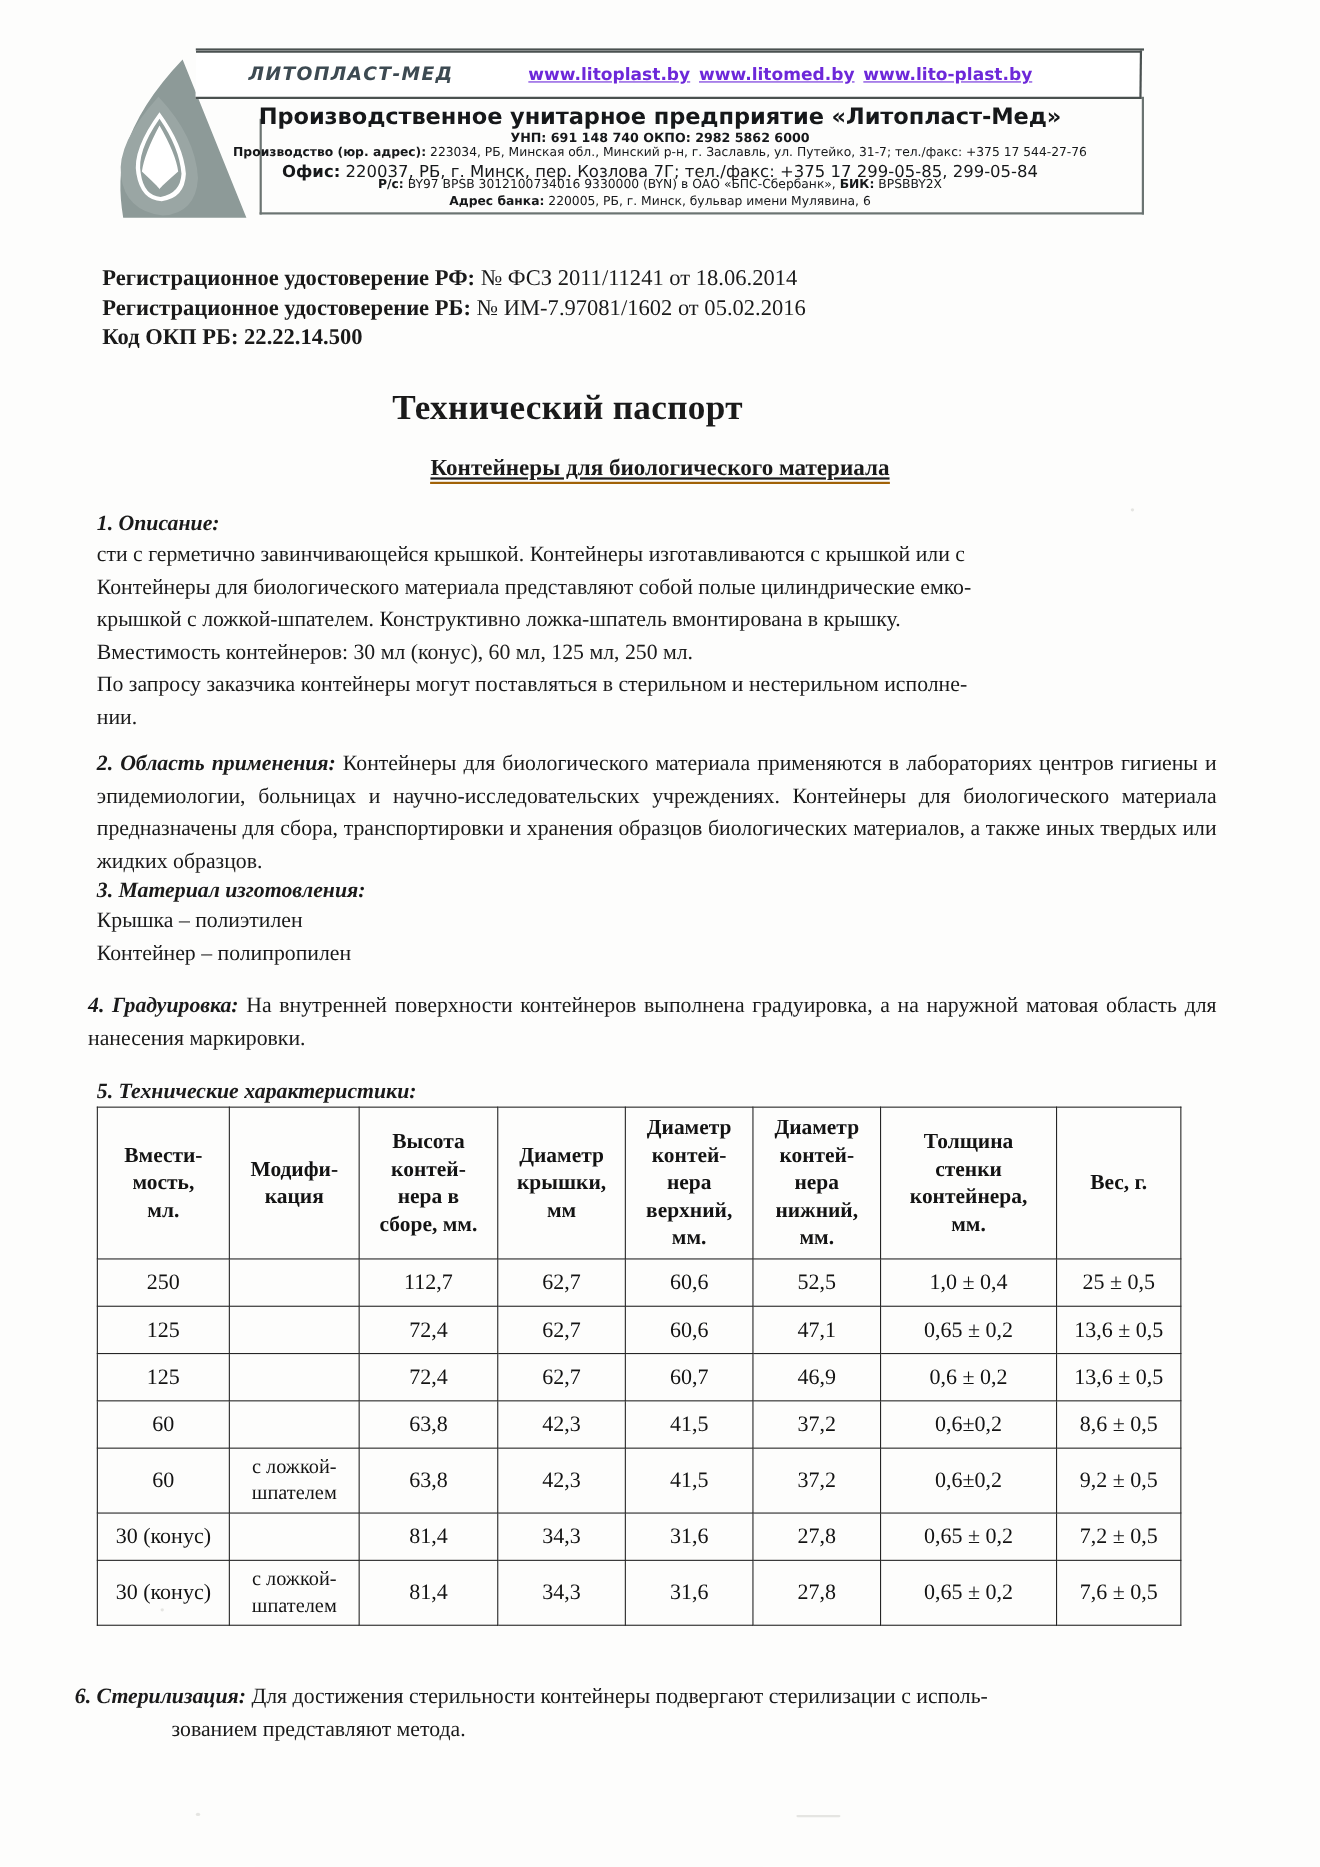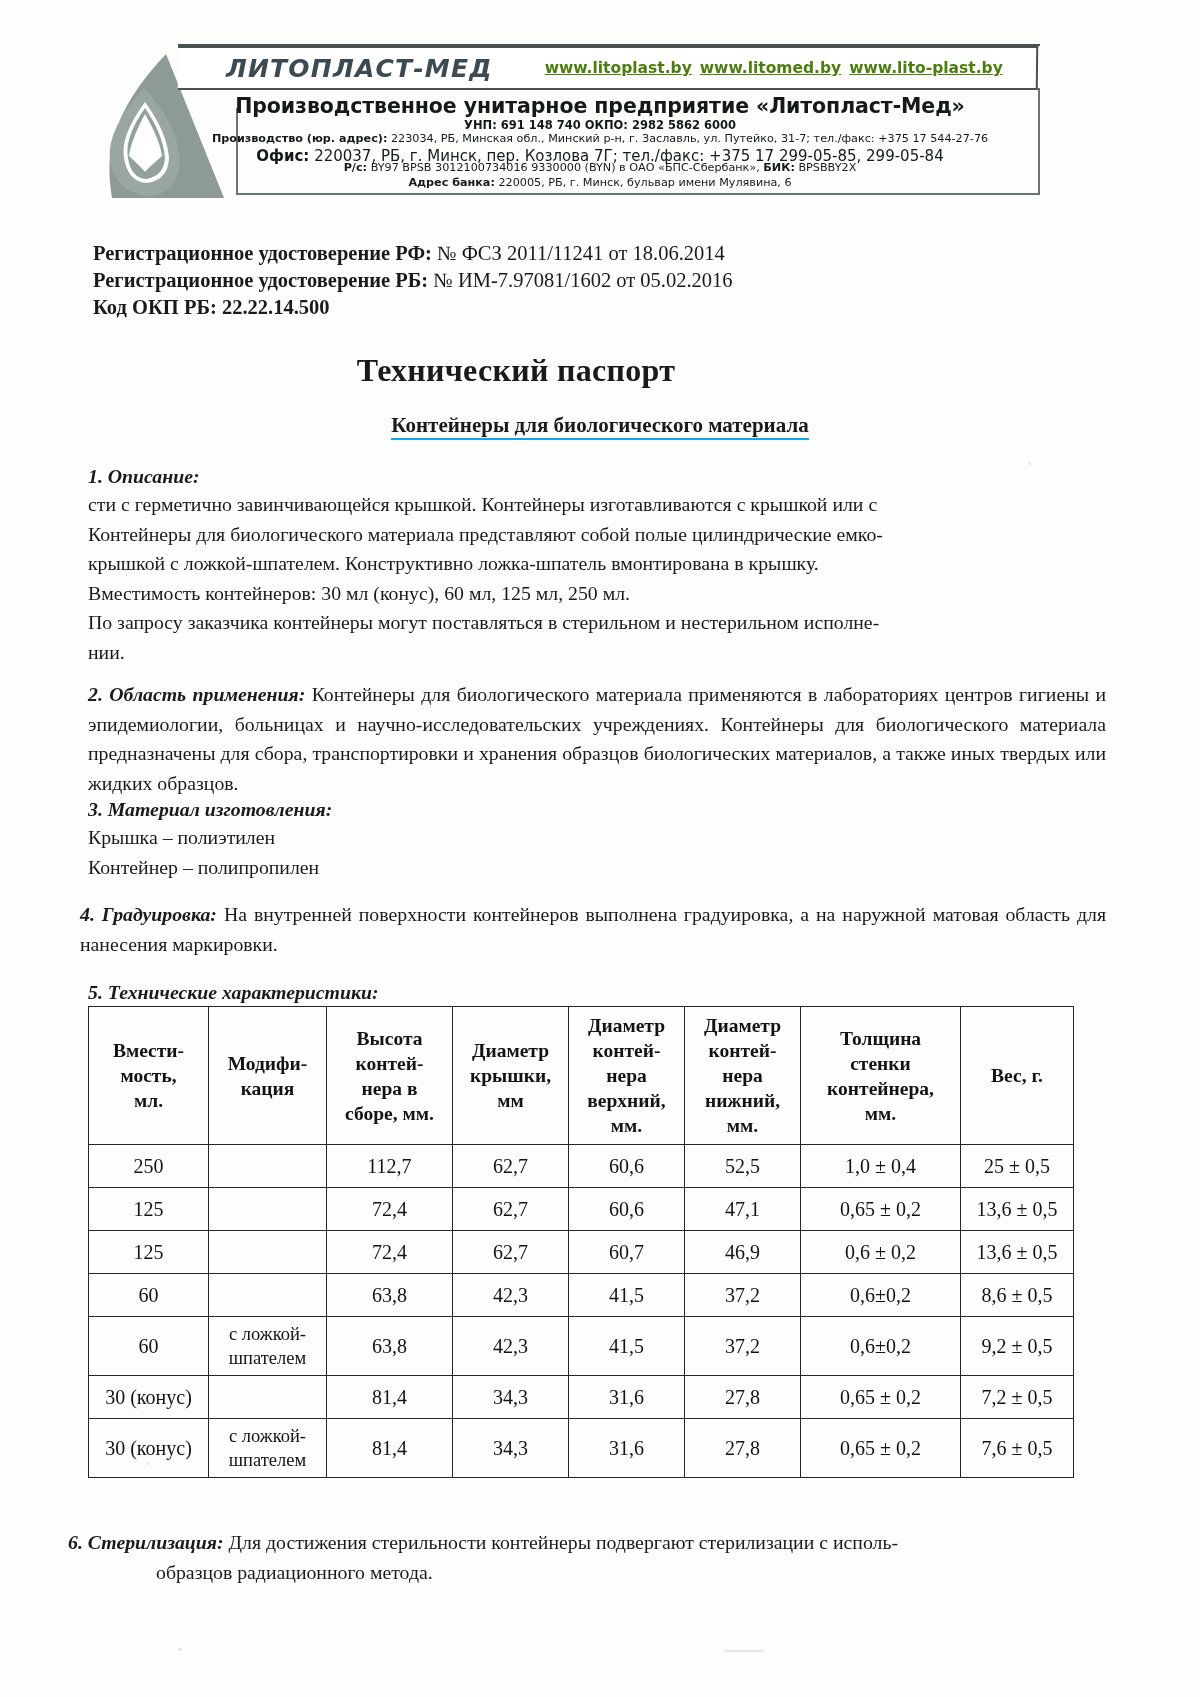"ЛИТОПЛАСТ-МЕД" .brand-word { font-size: 25px -> 17px }
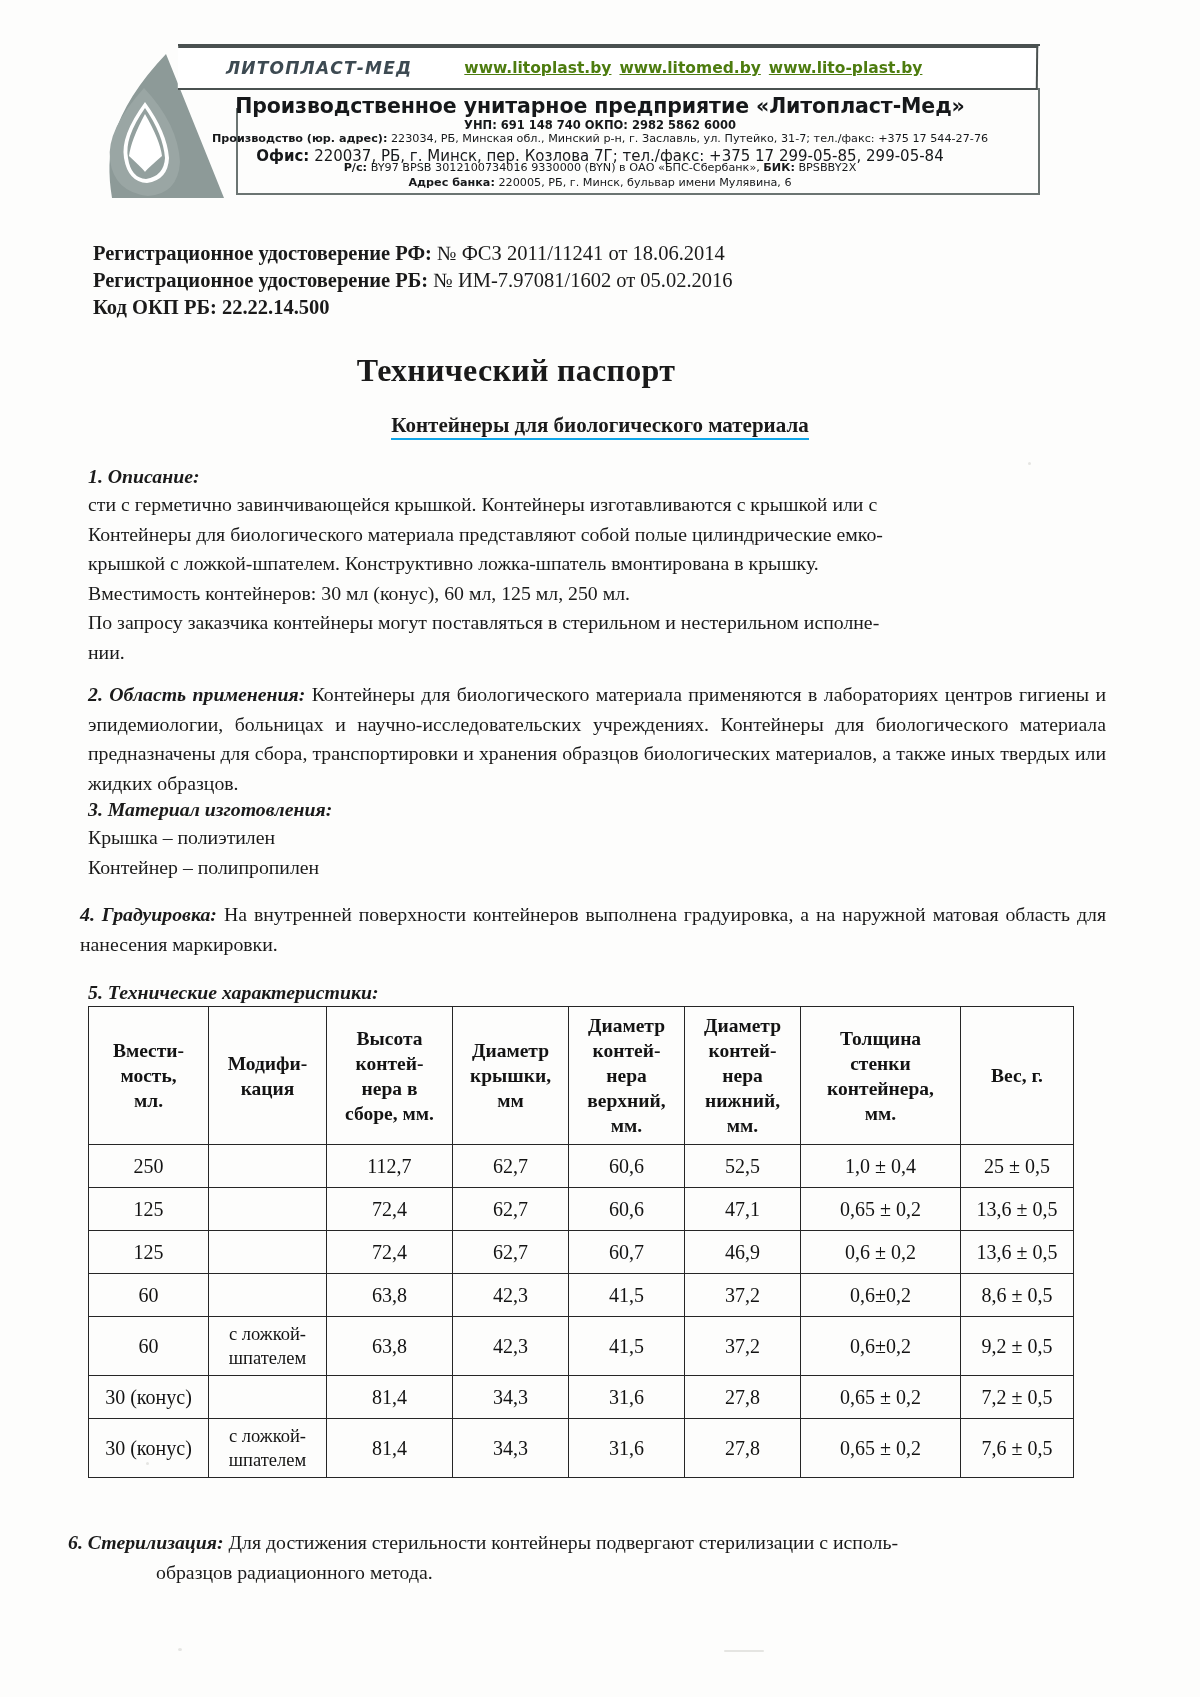"www.litoplast.by www.litomed.by" .brand-sites { color: #4d7c0f -> #6d28d9; margin-left: 52px -> 68px }
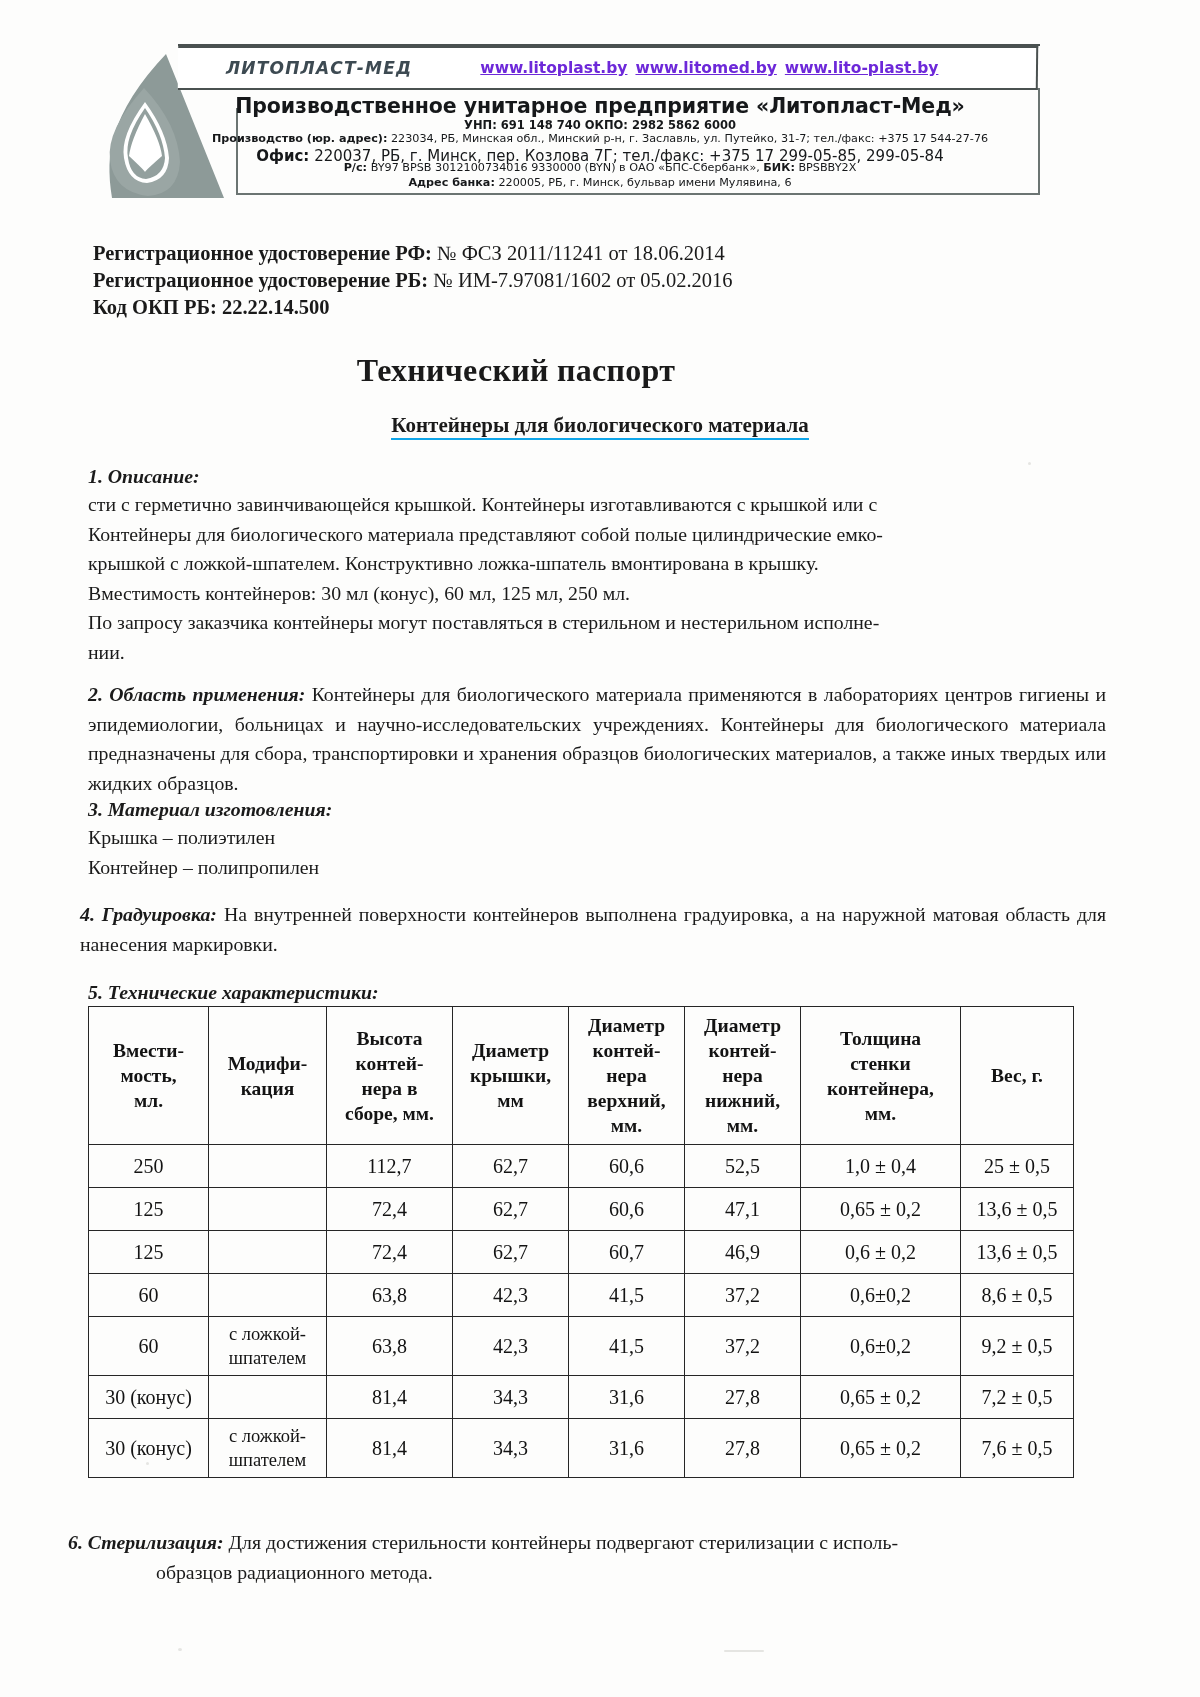"Контейнеры для биологического материала" .doc-subtitle span { border-bottom: 2px solid #0ea5e9 -> 2px solid #a16207; text-decoration: none -> underline }
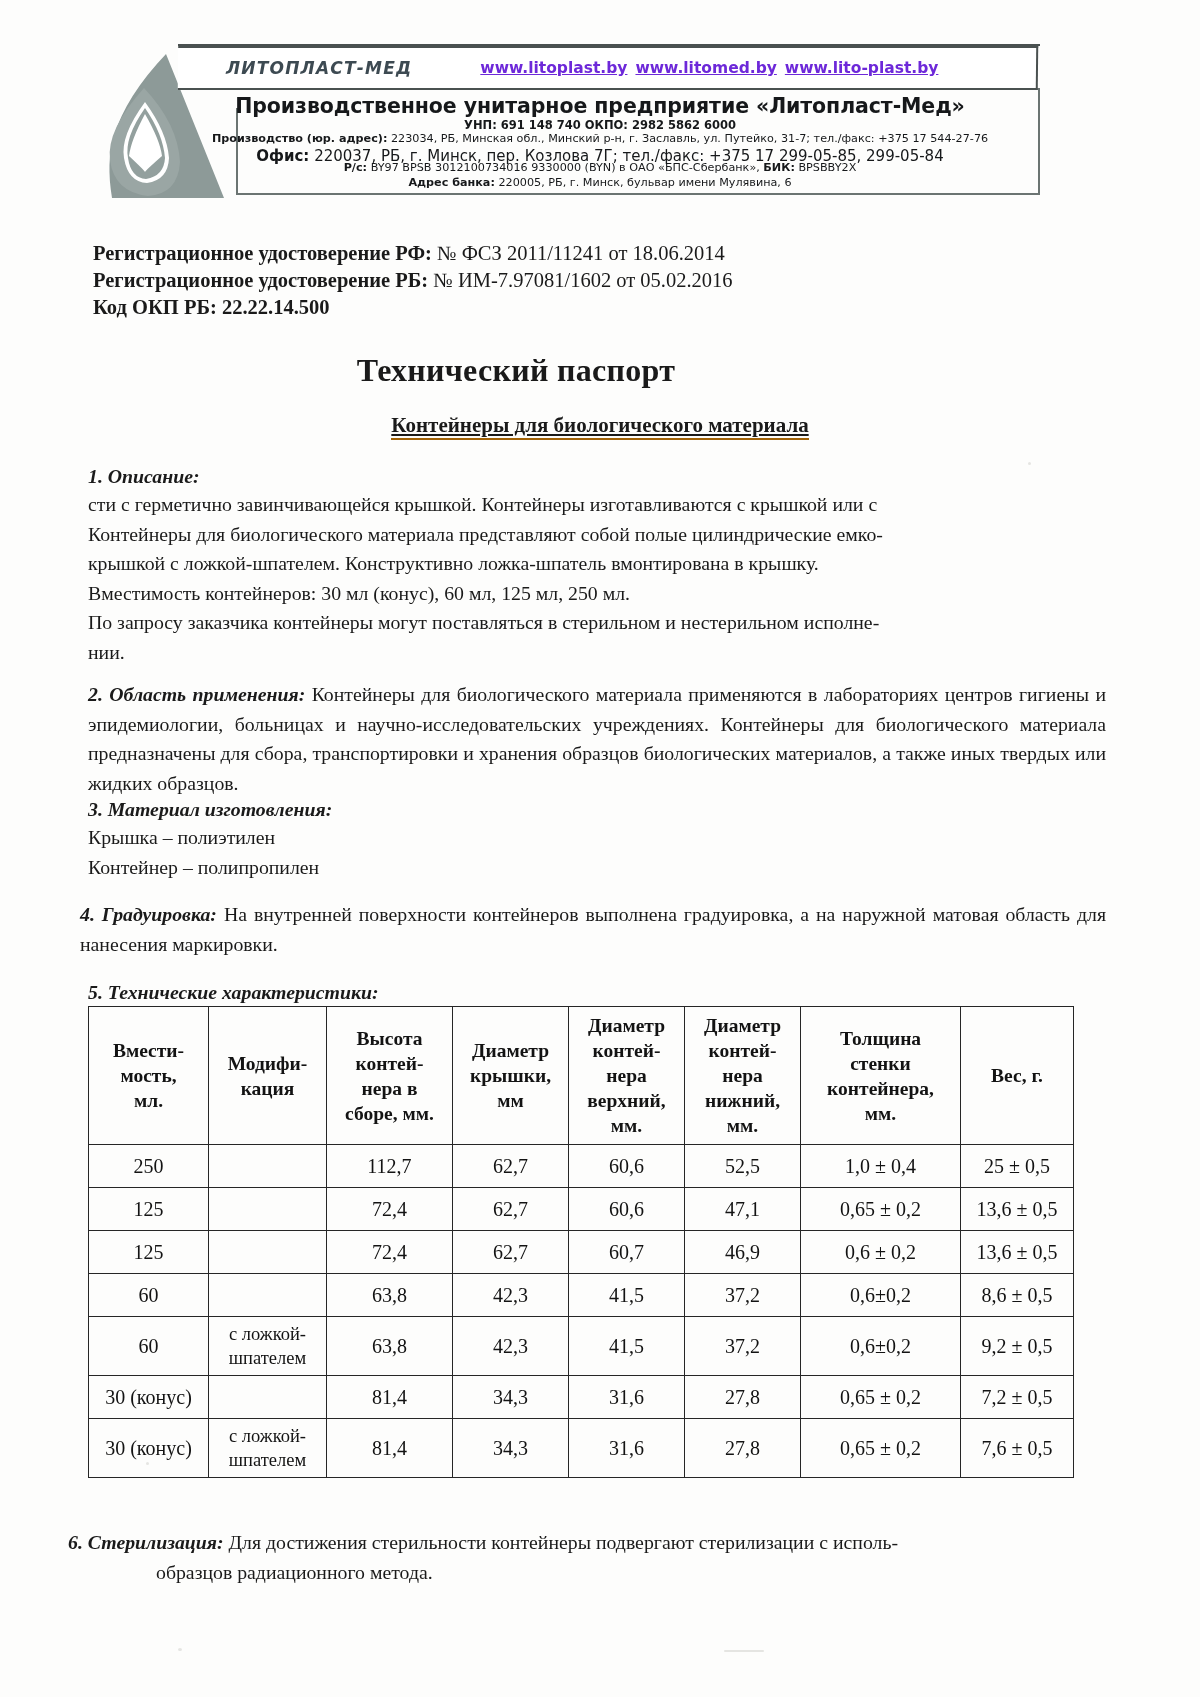"образцов радиационного метода." span.indent2 { text: образцов радиационного -> зованием представляют }
